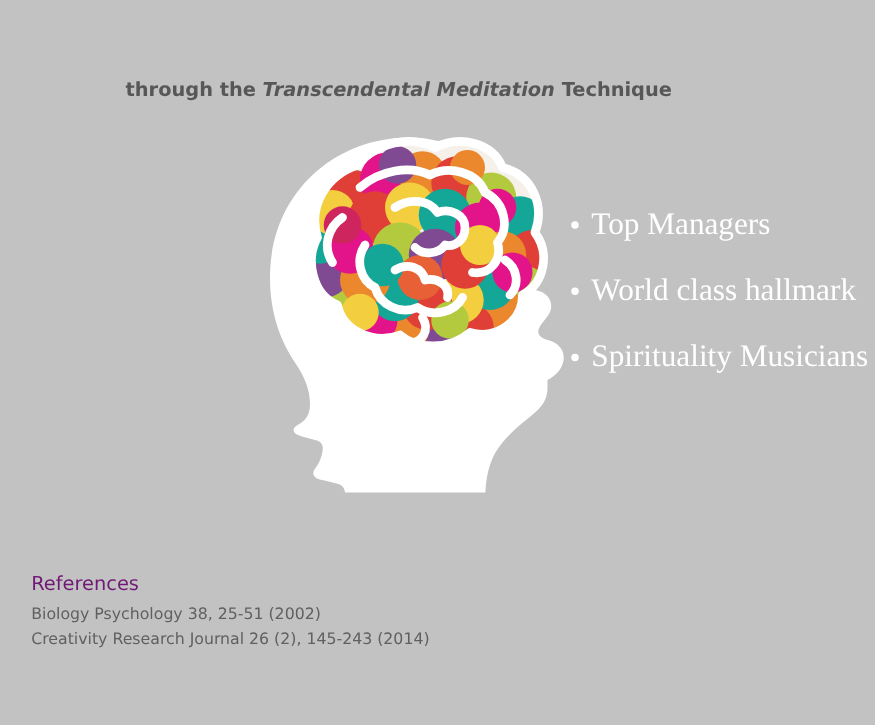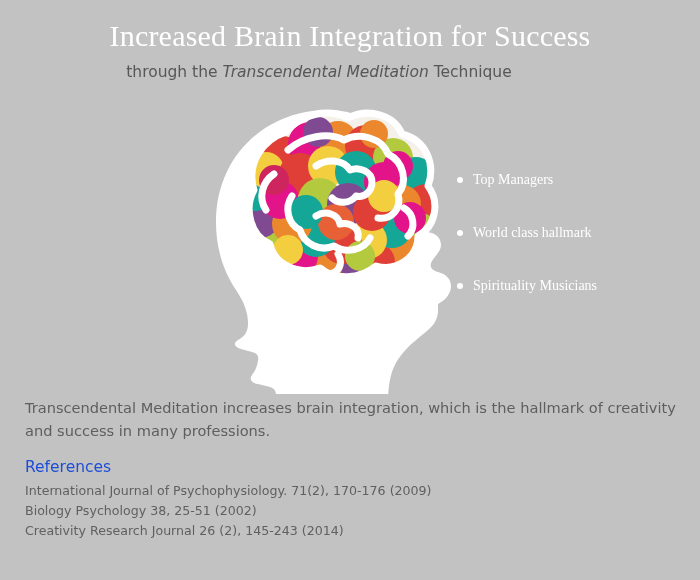"Increased Brain Integration for Success" div.title { html: <div>Increased Brain Integration for Success</div> -> none }
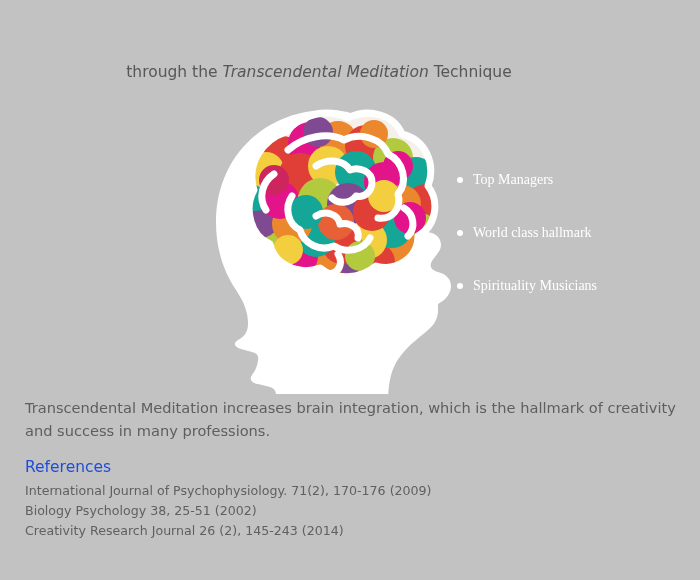"through the Transcendental Meditation" .subtitle { font-weight: 400 -> 700 }
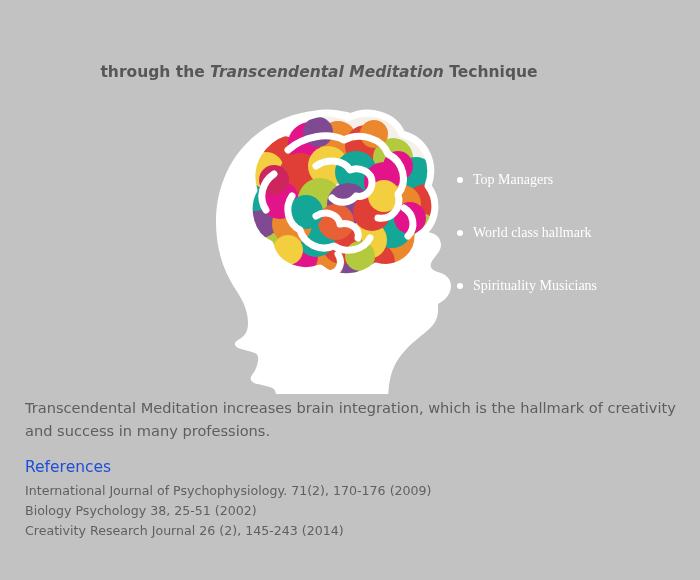"Top Managers" .bullets li { font-size: 14px -> 25px }
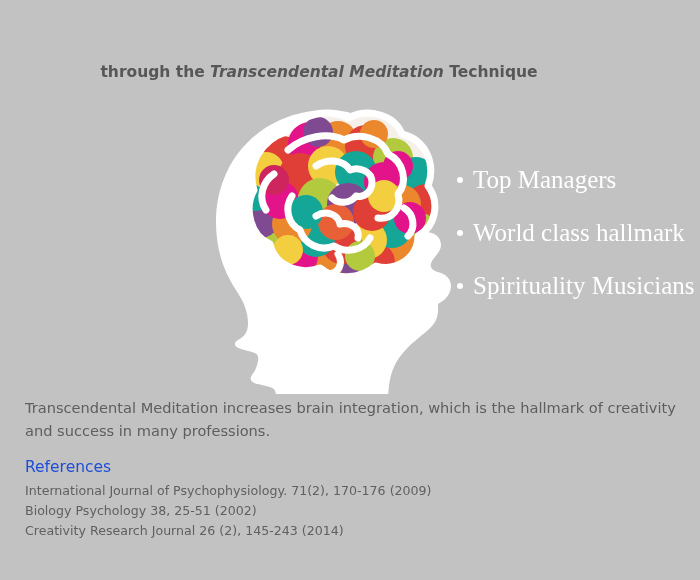"Transcendental Meditation increases" div.body-text { html: <div>Transcendental Meditation increases brain integration, which is the hallmark of creativity and success in many professions.</div> -> none }
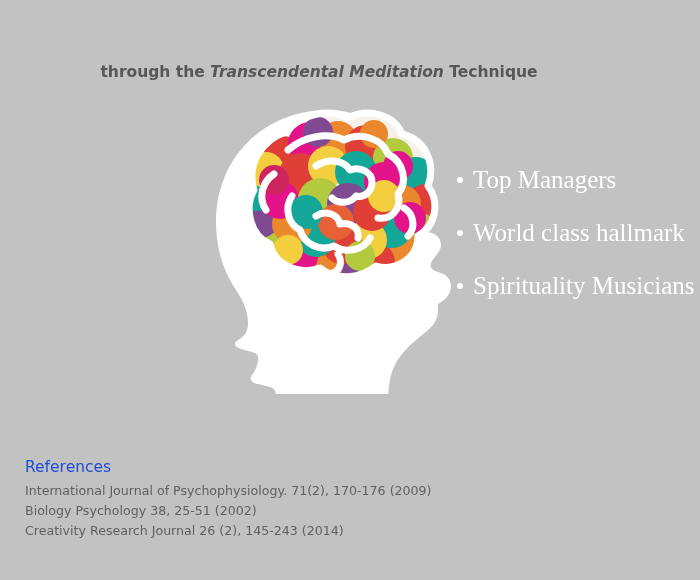"References" .refs-heading { color: #1d4ed8 -> #701a75 }
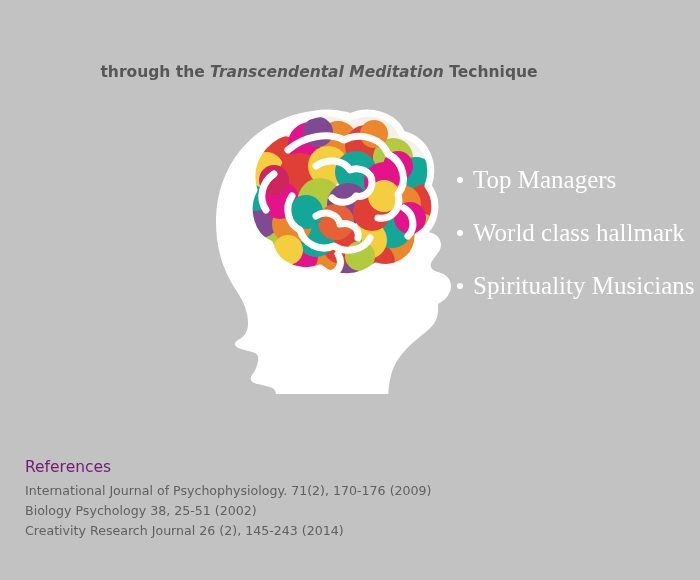"International Journal of" li { html: <li>International Journal of Psychophysiology. 71(2), 170-176 (2009)</li> -> none }
